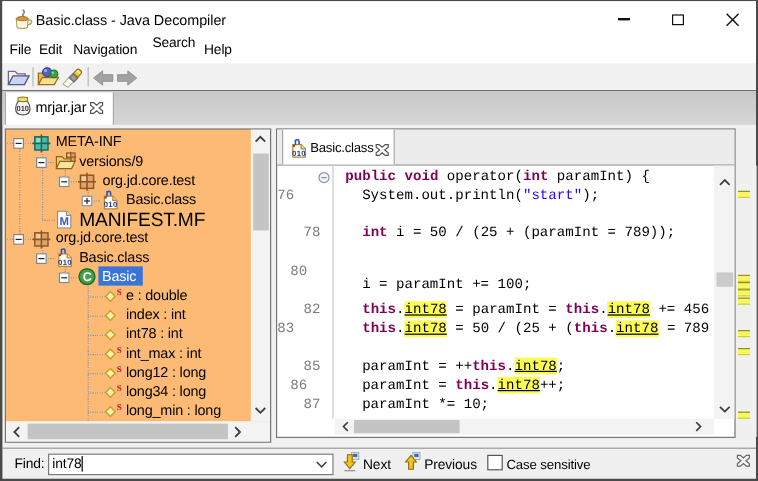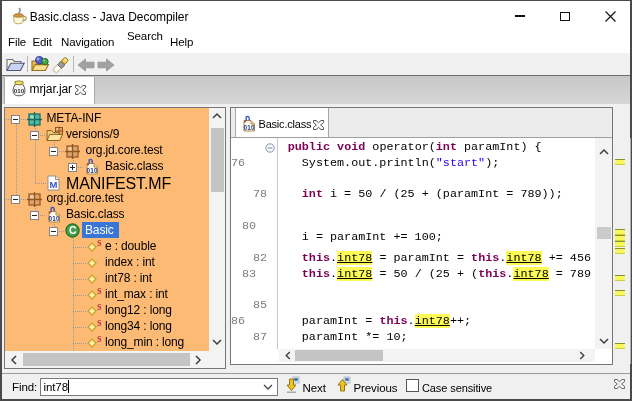"83" div.mono { text-align: center -> left }
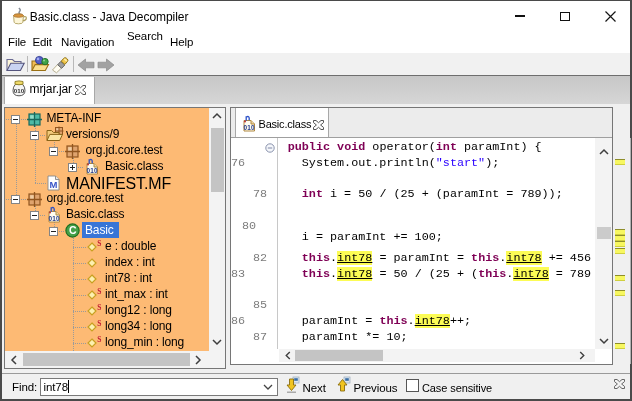"paramInt = ++this.int78;" div.mono { html: none -> <div> paramInt = ++<b>this</b>.<span>int78</span>;</div> }
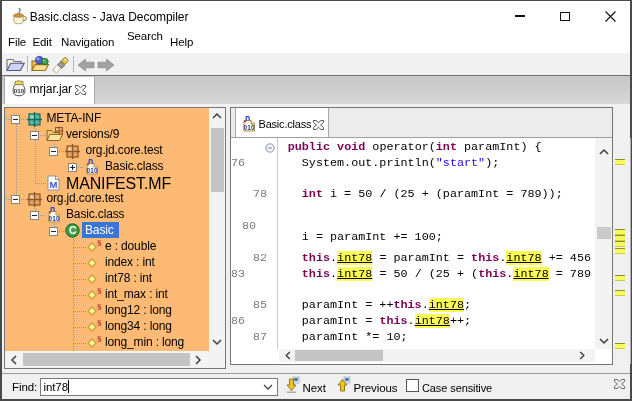"86" div.mono { text-align: left -> center }
